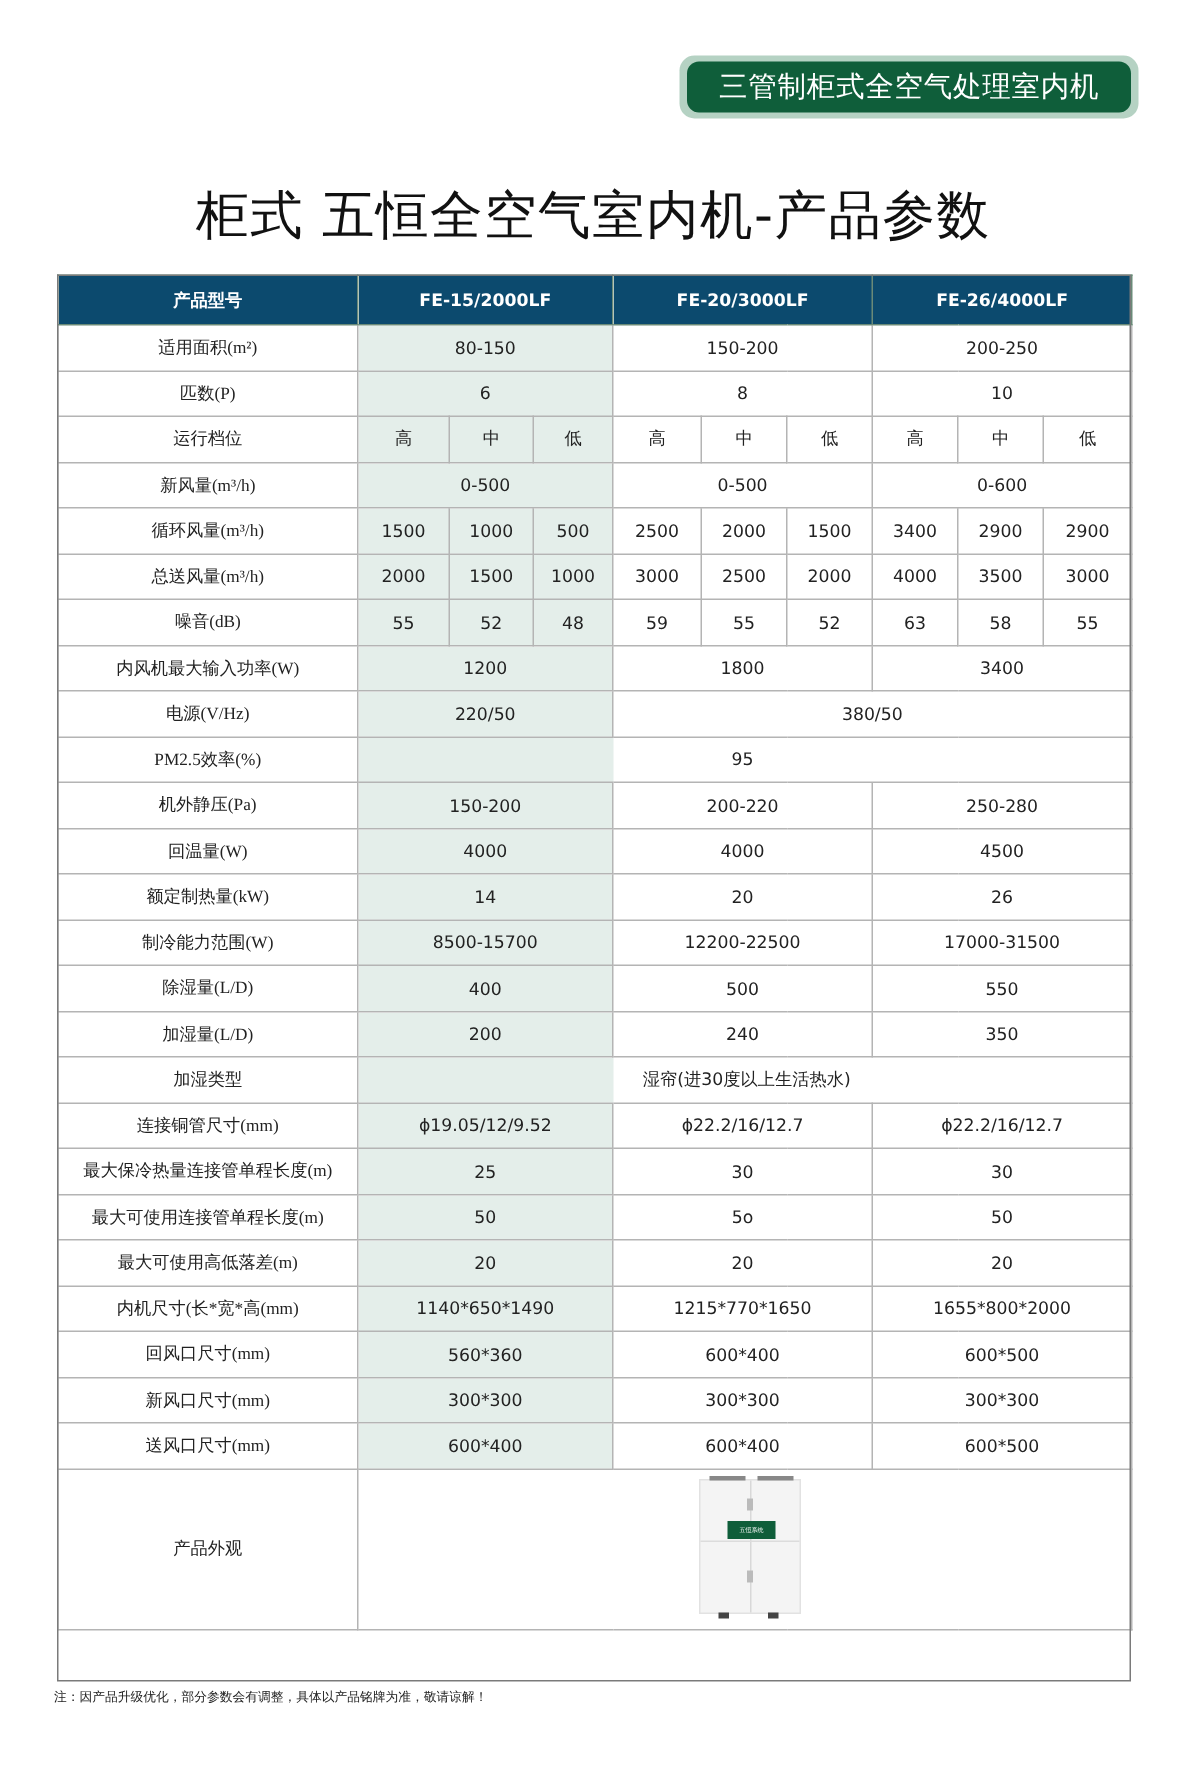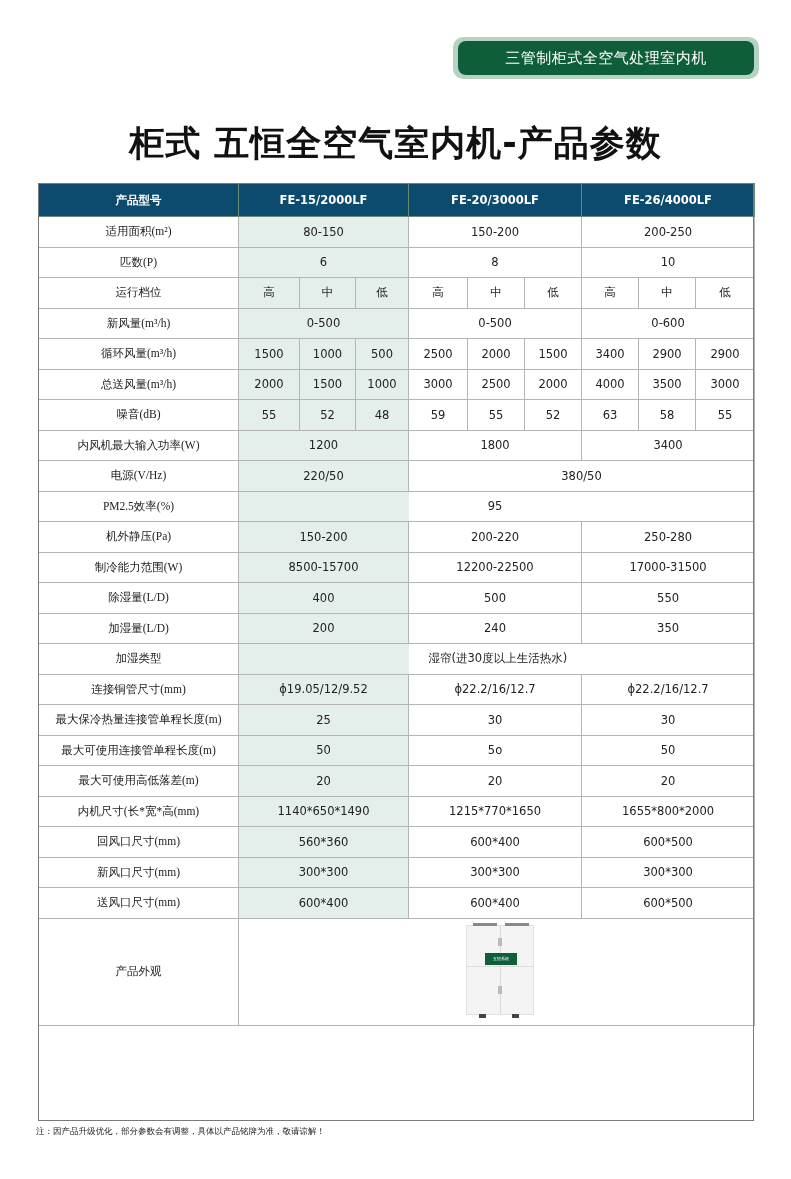"三管制柜式全空气处理室内机" .badge-inner { font-size: 15px -> 19px }
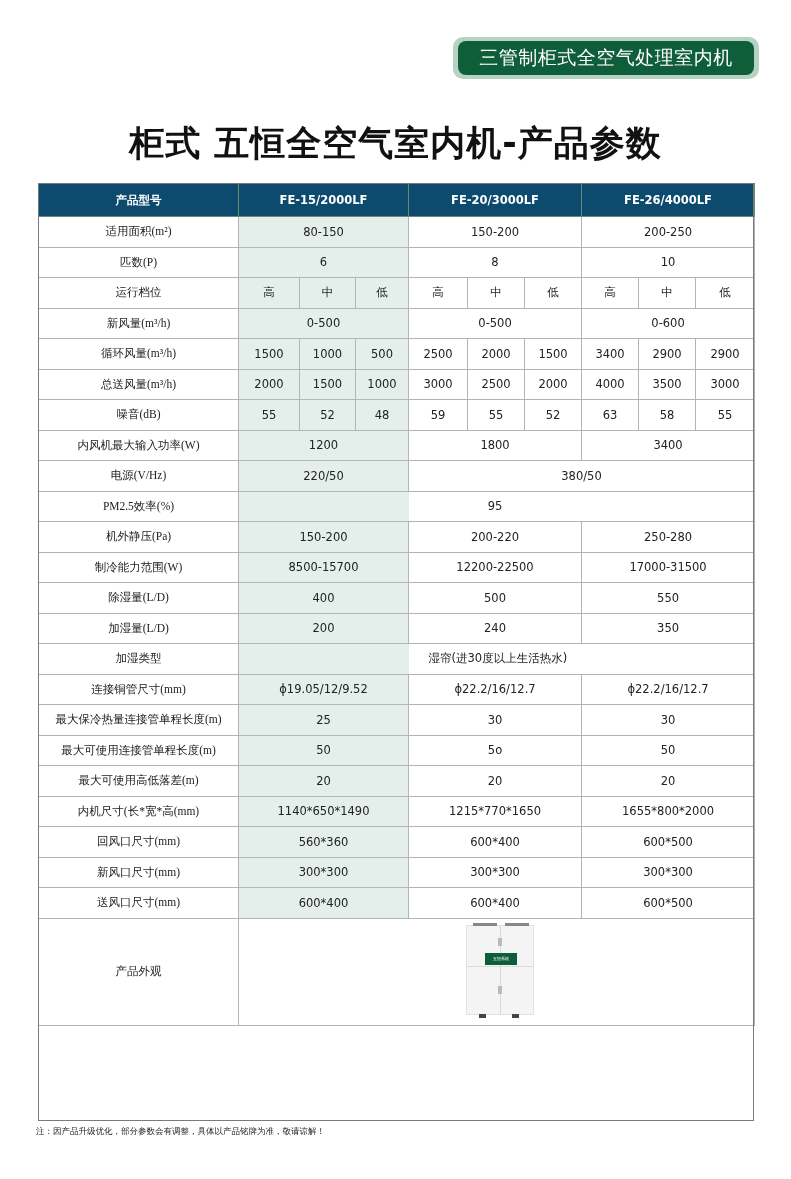"柜式 五恒全空气室内机-产品参数" .page-title { font-weight: bold -> normal }
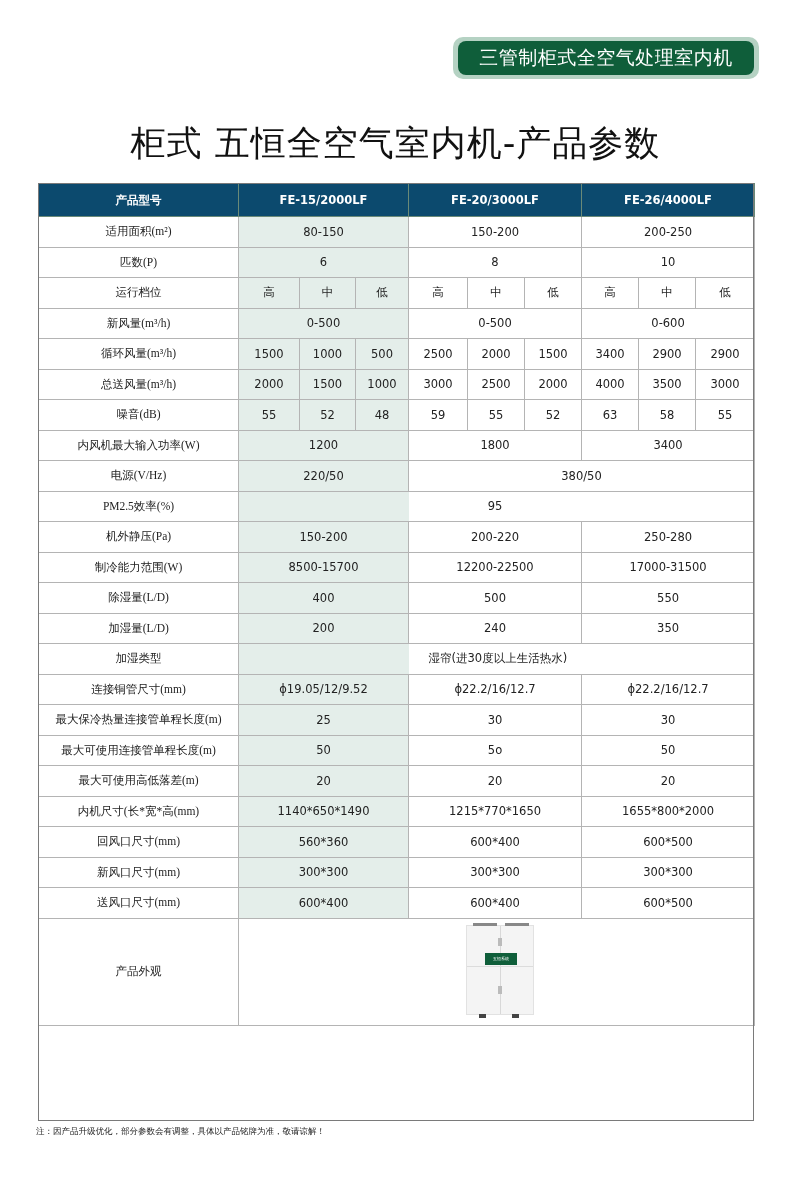"回温量(W)" tr { html: none -> <tr> <td>回温量(W)</td> <td>4000</td> <td>4000</td> <td>4500</td> </tr> }
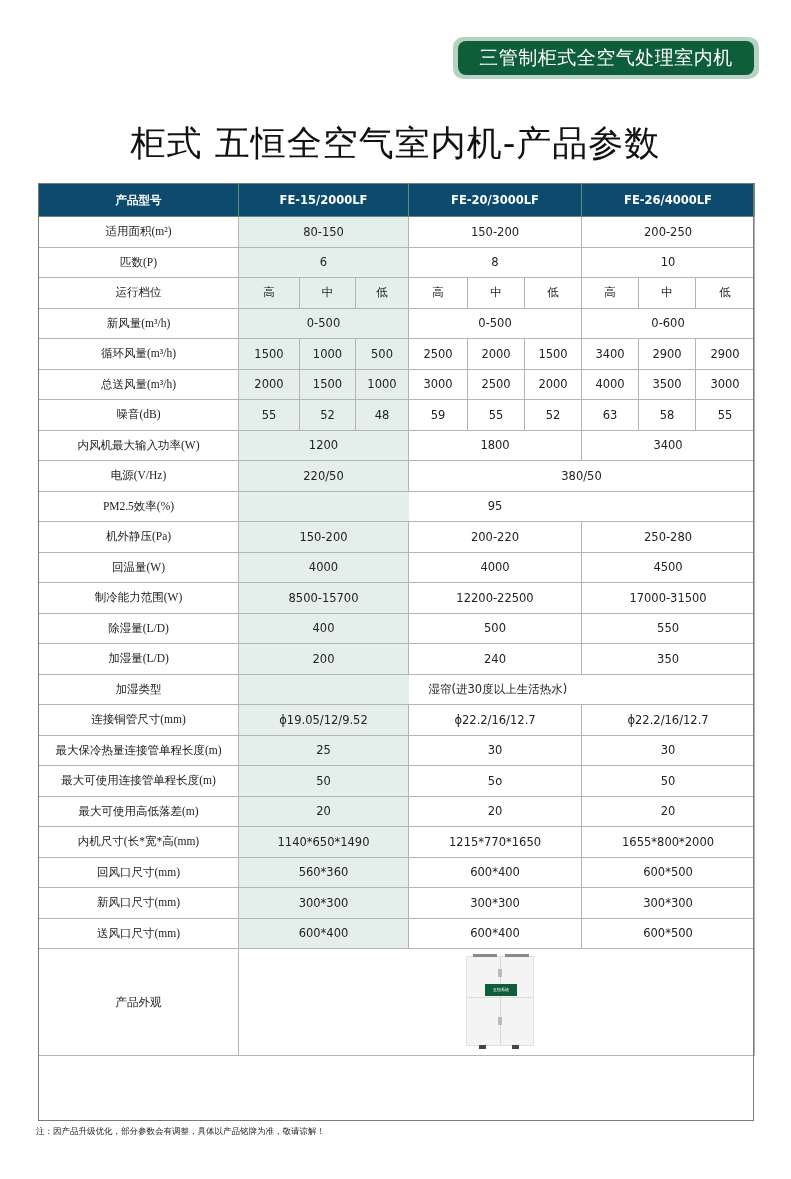"额定制热量(kW)" tr { html: none -> <tr> <td>额定制热量(kW)</td> <td>14</td> <td>20</td> <td>26</td> </tr> }
